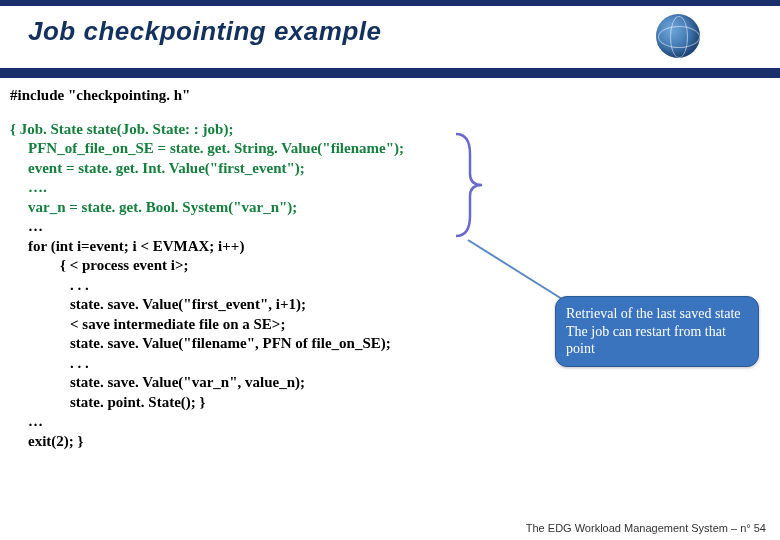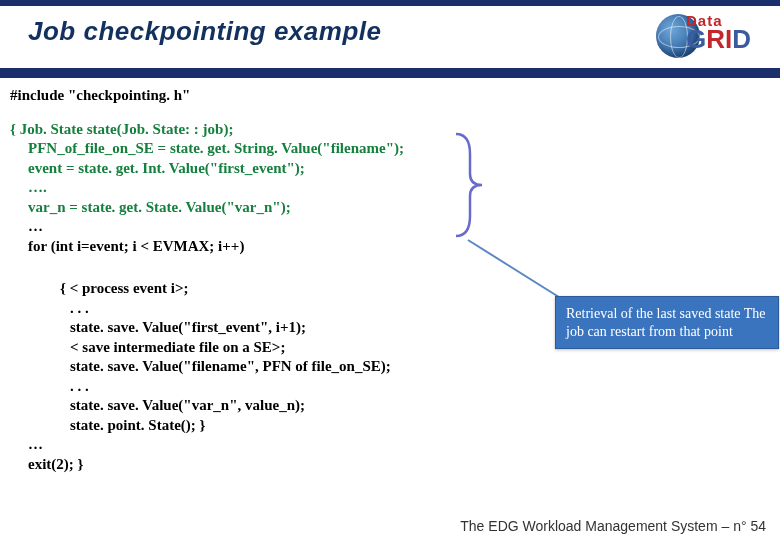"Data" div.logo-text { html: <div> <span>Data</span><br> <span> <span>G</span><span>RI</span><span>D</span> </span> </div> -> none }
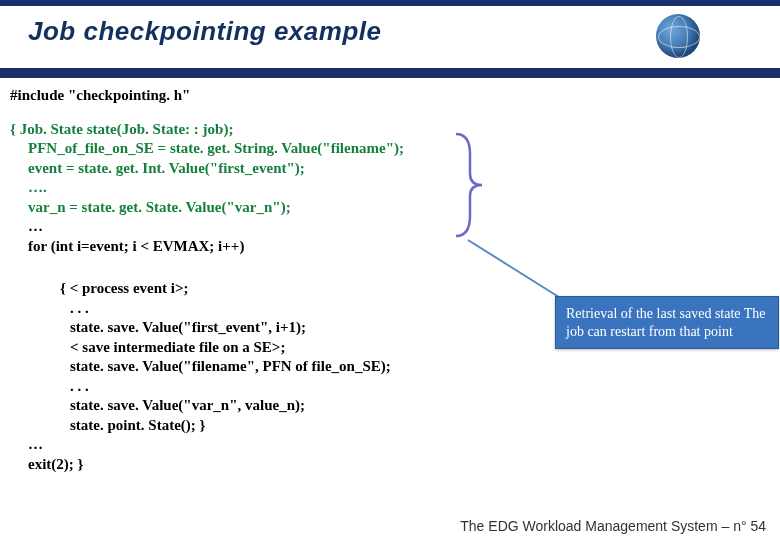"var_n = state. get. State." div.code { text: State. Value -> Bool. System }
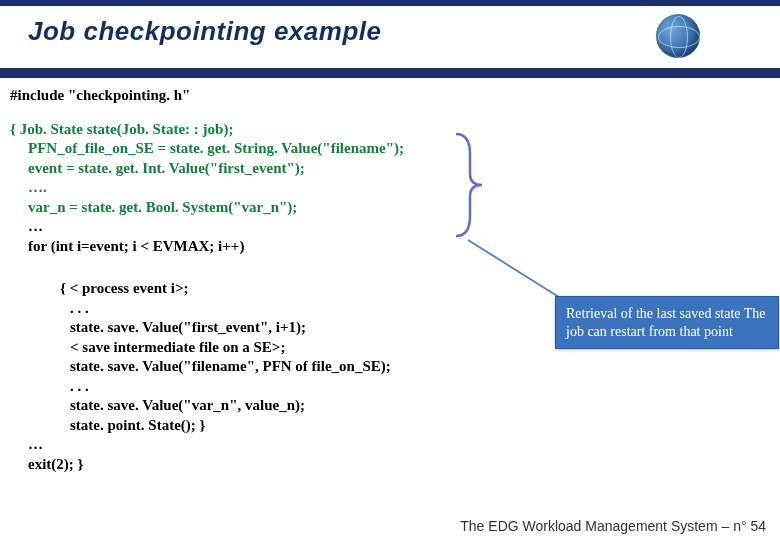"{ < process event i>;" .indent2 { margin-top: 23px -> none }
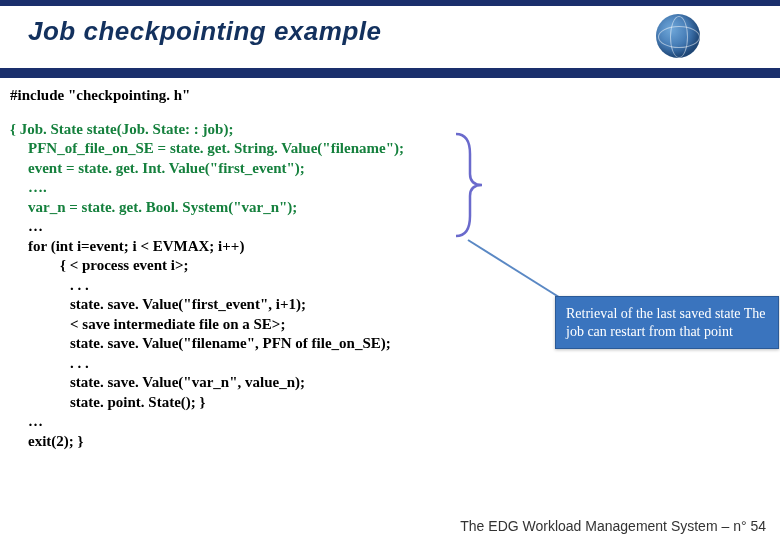"Retrieval of the last saved" .callout { border-radius: 0 -> 12px; width: 224px -> 204px }
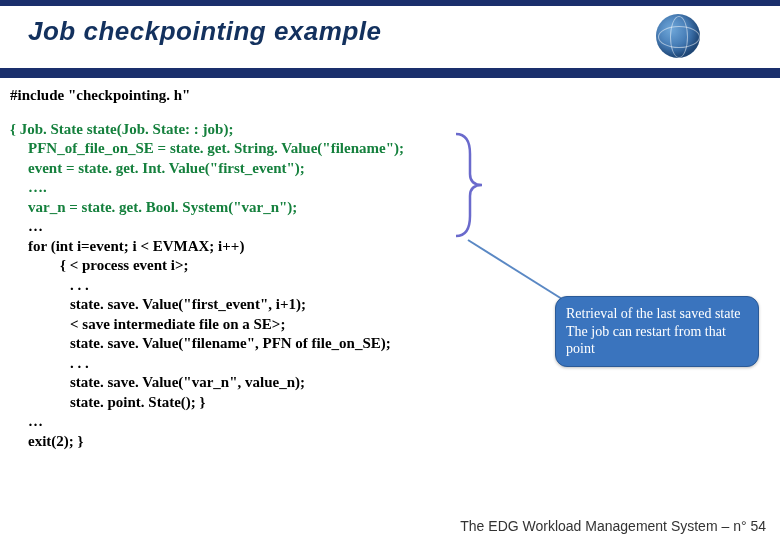"The EDG Workload Management System" .footer { font-size: 14px -> 11px }
